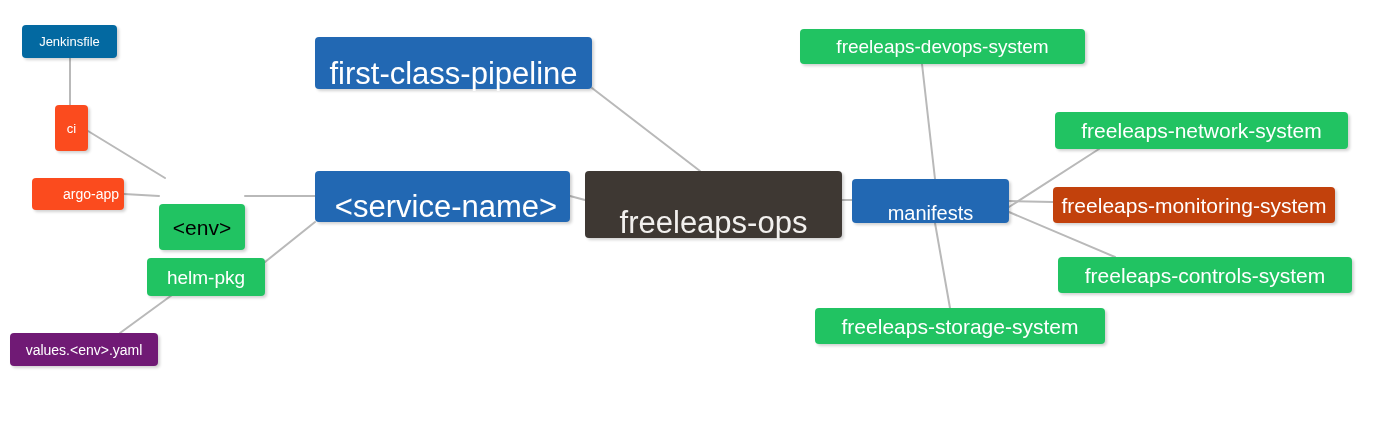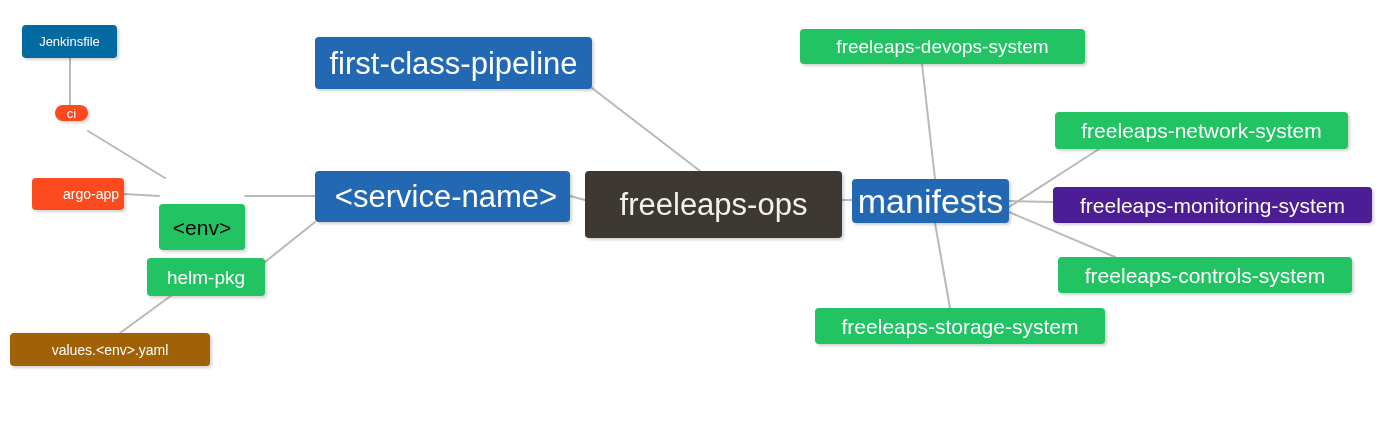"first-class-pipeline" .sz-root { align-items: none -> flex-end }
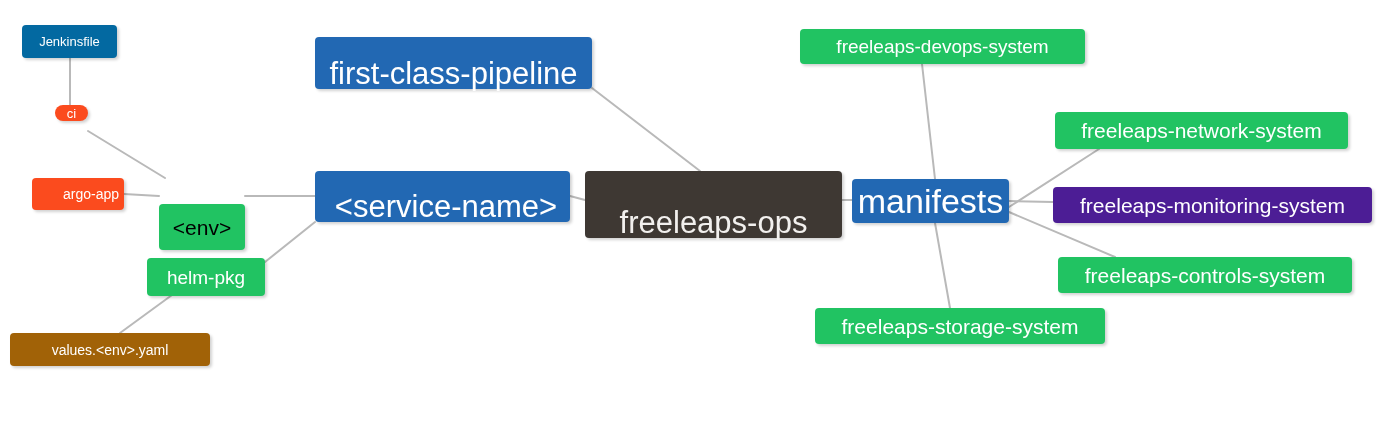"ci" div.node { border-radius: 10px -> none; height: 16px -> 46px }
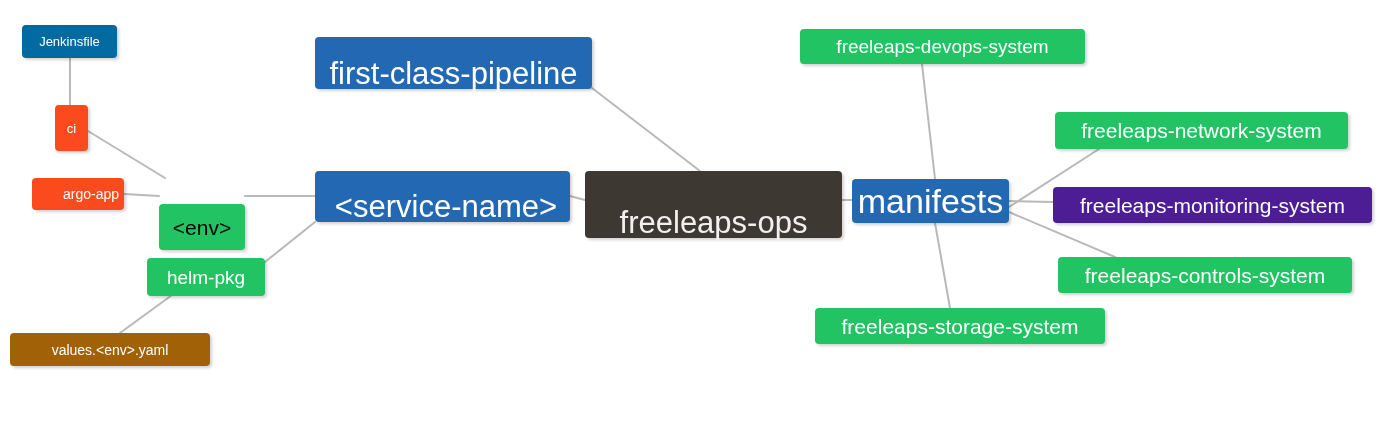"manifests" .sz-l1 { align-items: none -> flex-end; font-size: 34px -> 20px }
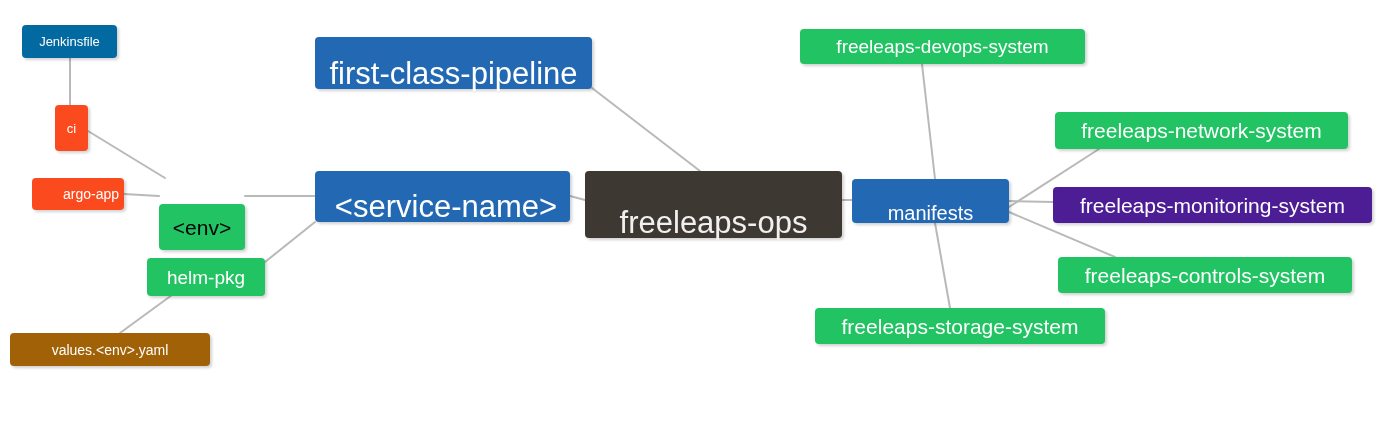"freeleaps-monitoring-system" div.node { background: #4c1d95 -> #c2410c; width: 319px -> 282px }
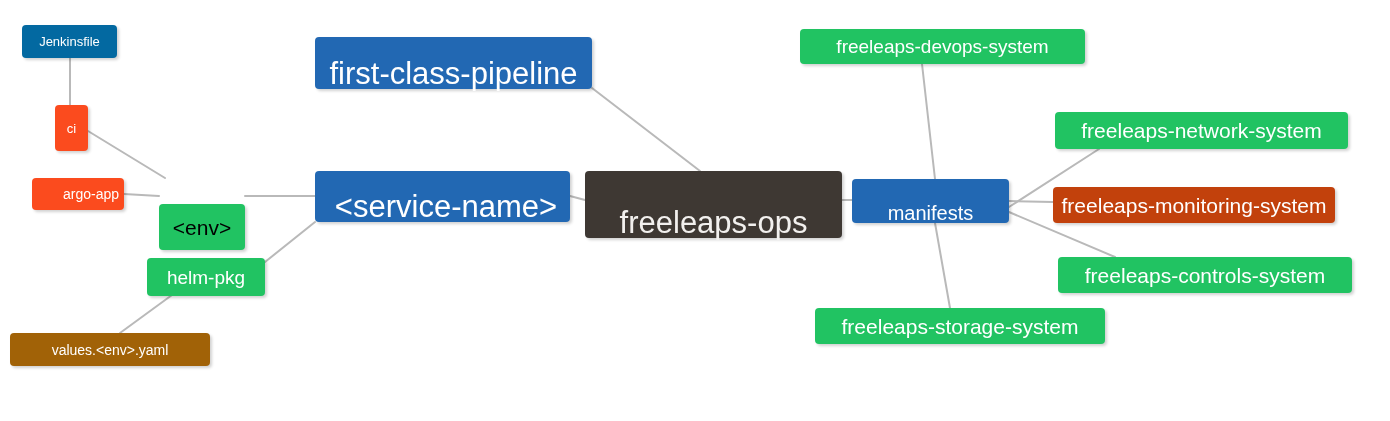"values.<env>.yaml" div.node { background: #a16207 -> #701a75; width: 200px -> 148px }
